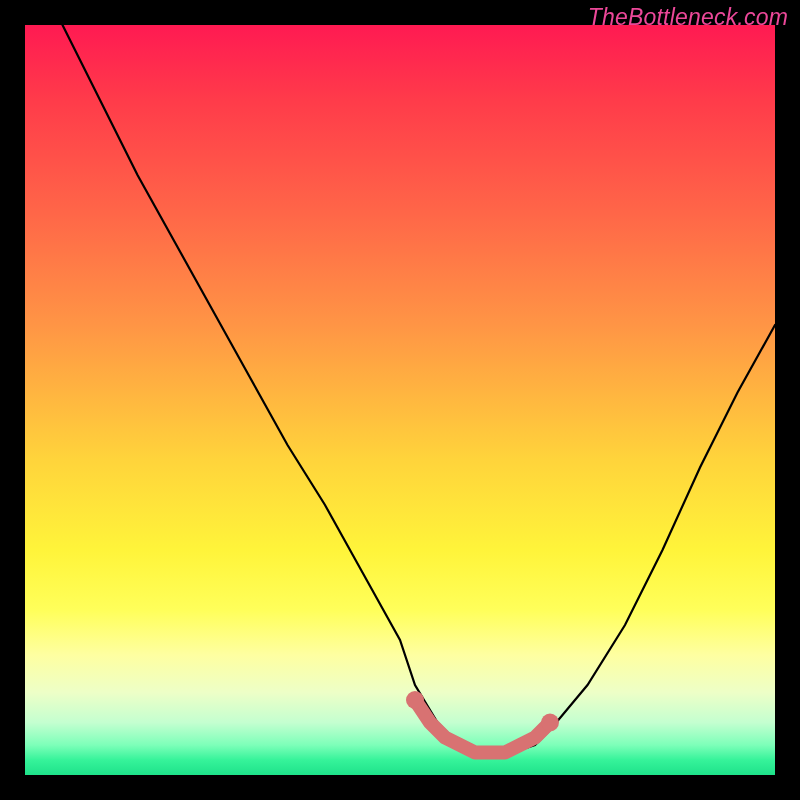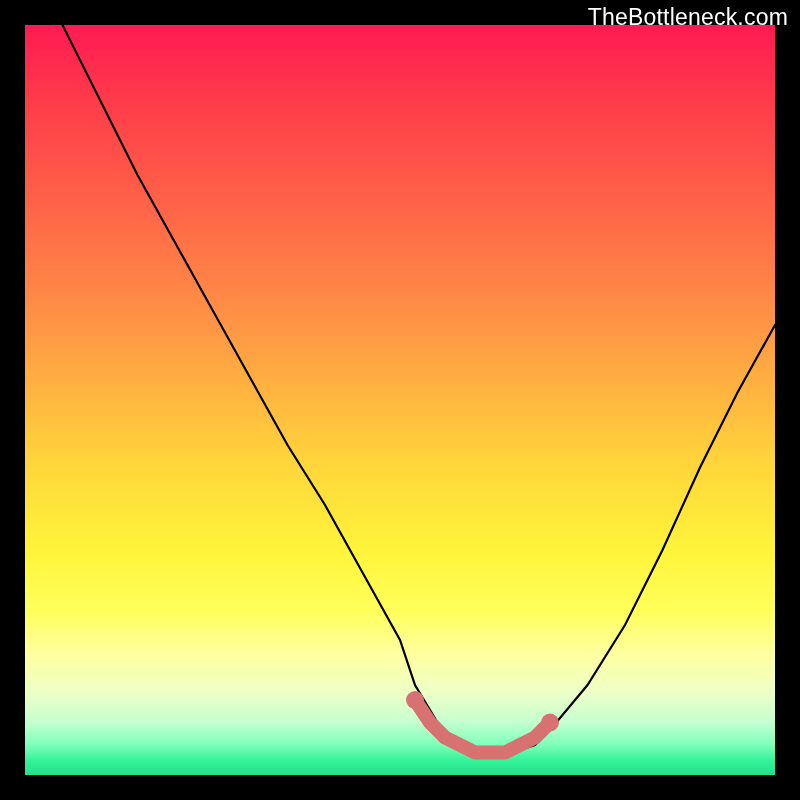"TheBottleneck.com" .watermark { color: #ffffff -> #ec4899; font-style: none -> italic }
